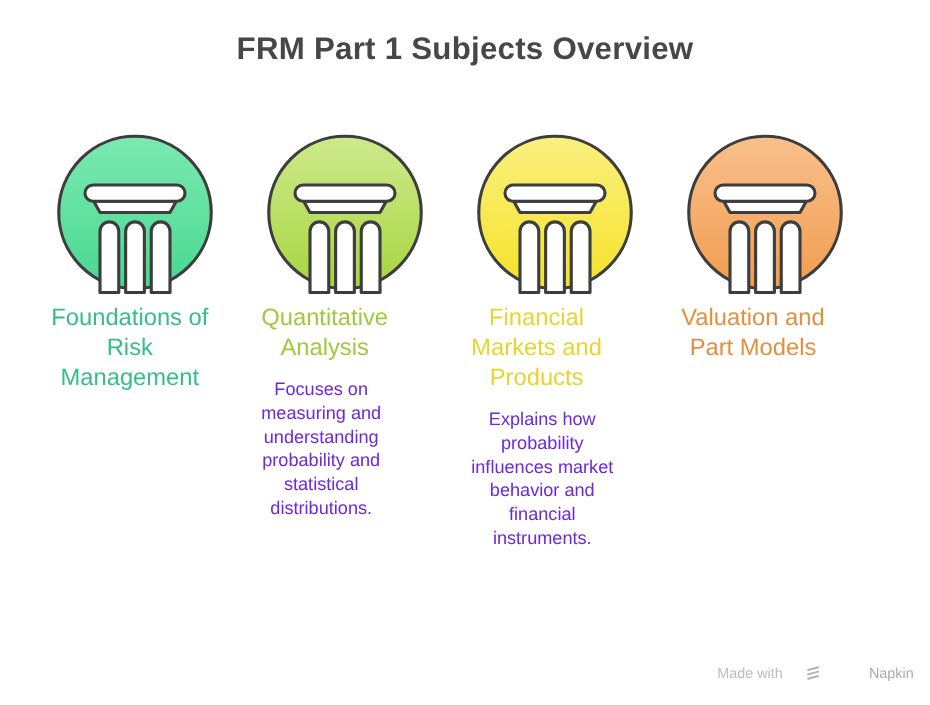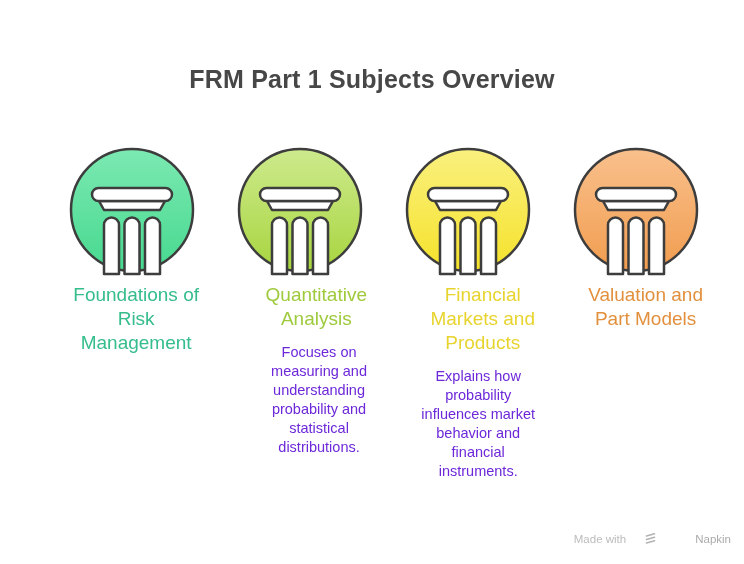"FRM Part 1 Subjects Overview" .page-title { padding-top: 64px -> 24px }
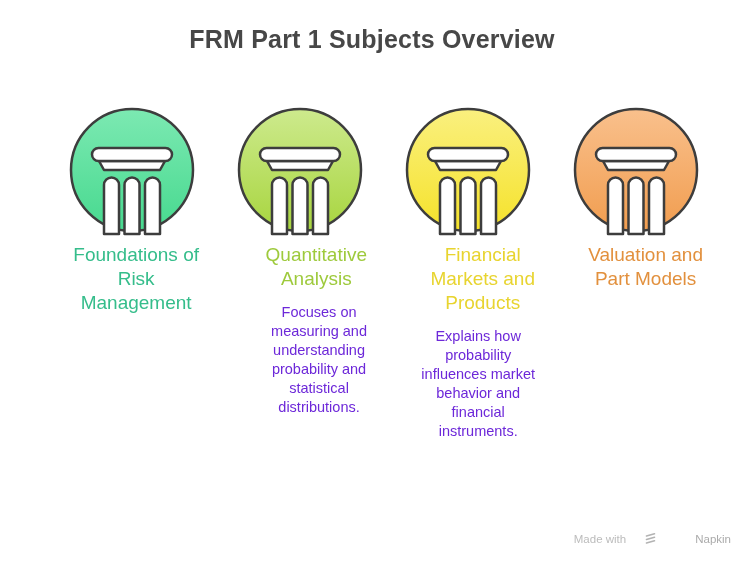"Foundations of" .column { align-items: flex-end -> flex-start }
